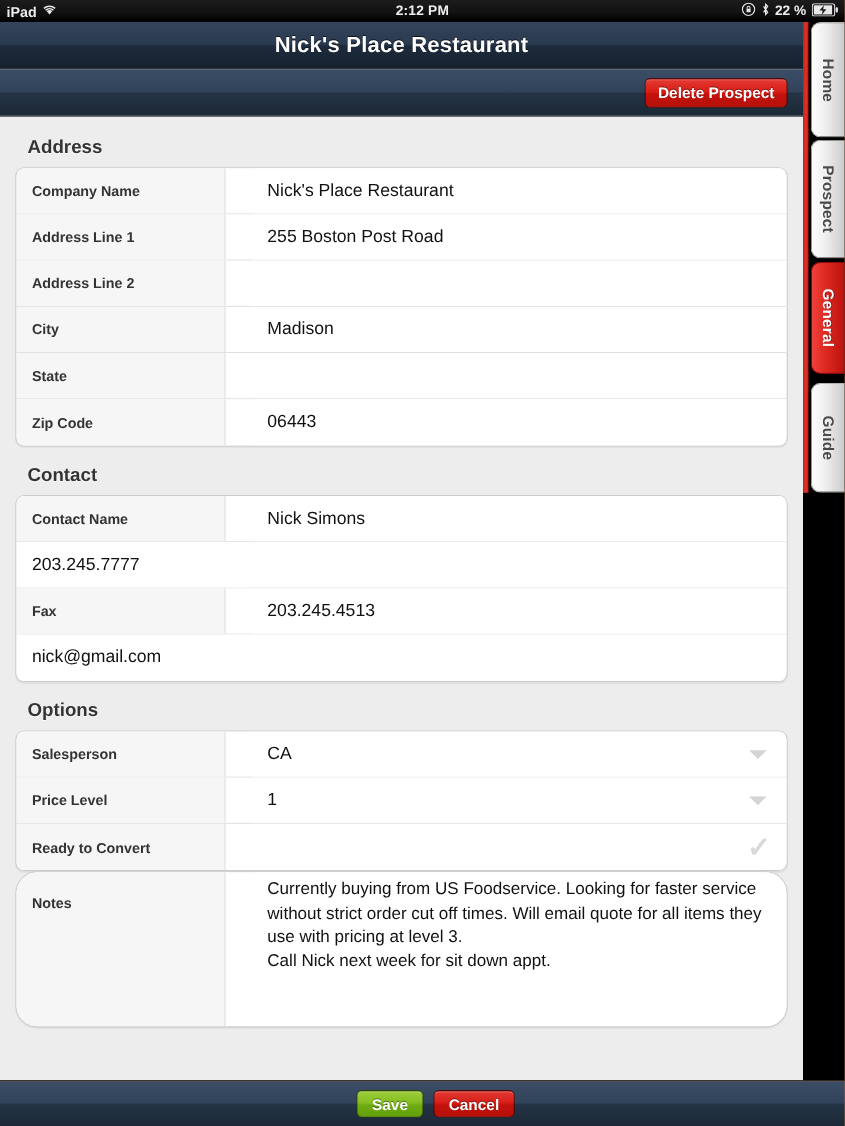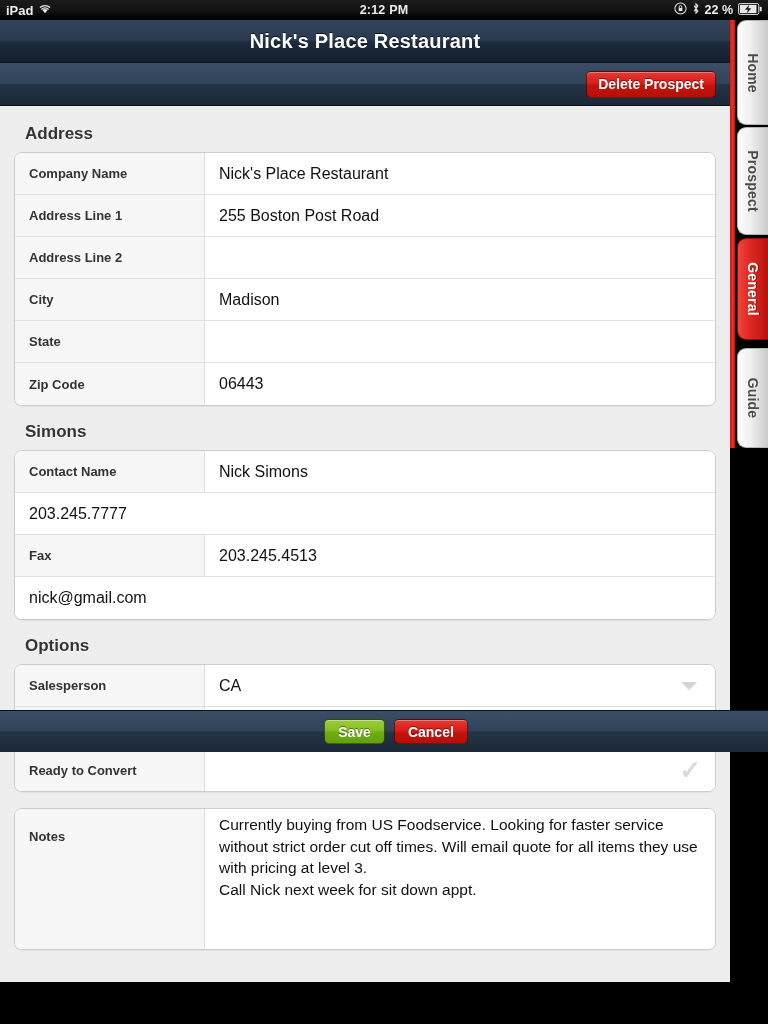"iPad" #app { height: 752px -> 1024px }
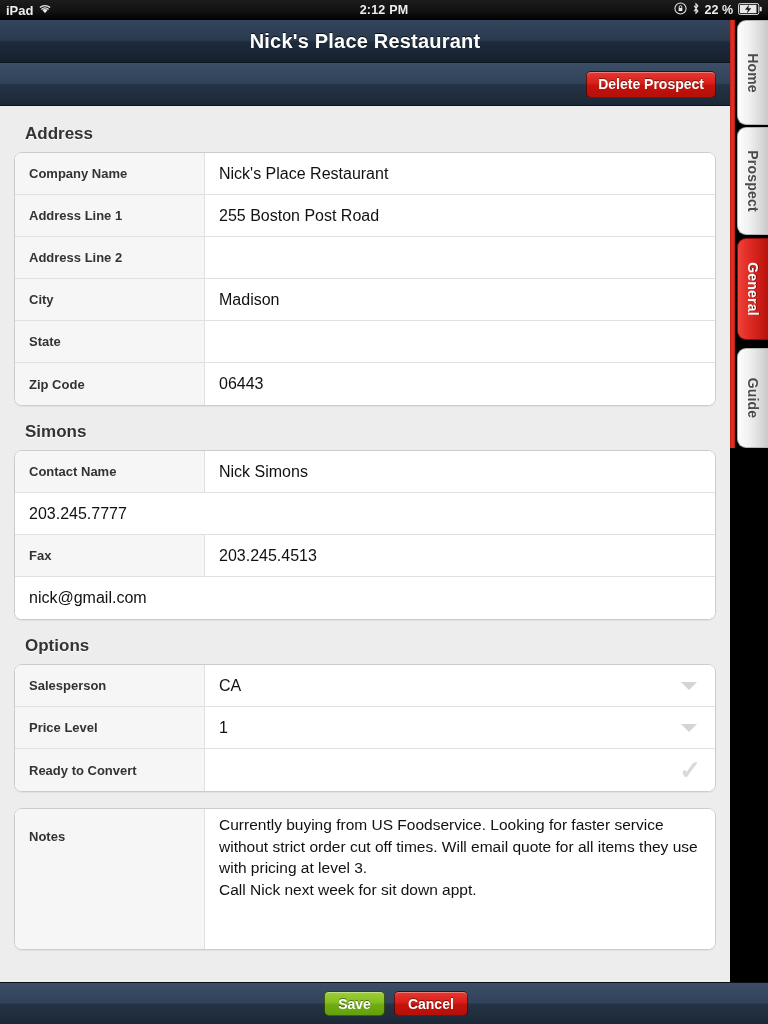"Company Name" .row { gap: none -> 24px }
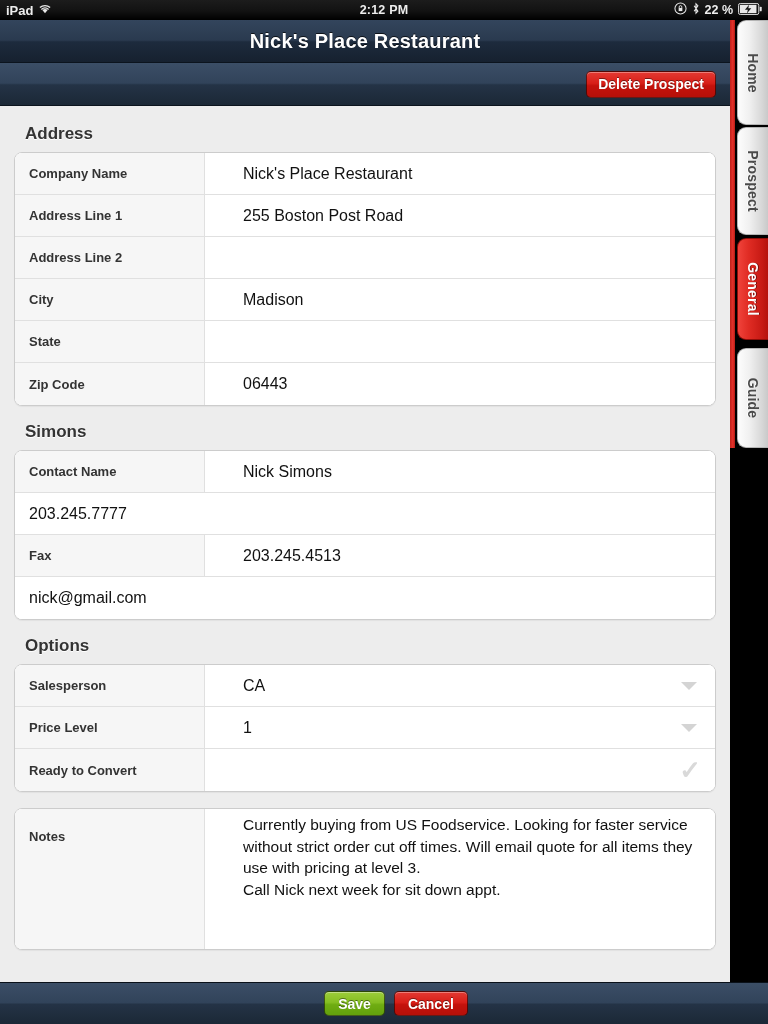"Simons" div.section-head { text: Simons -> Contact }
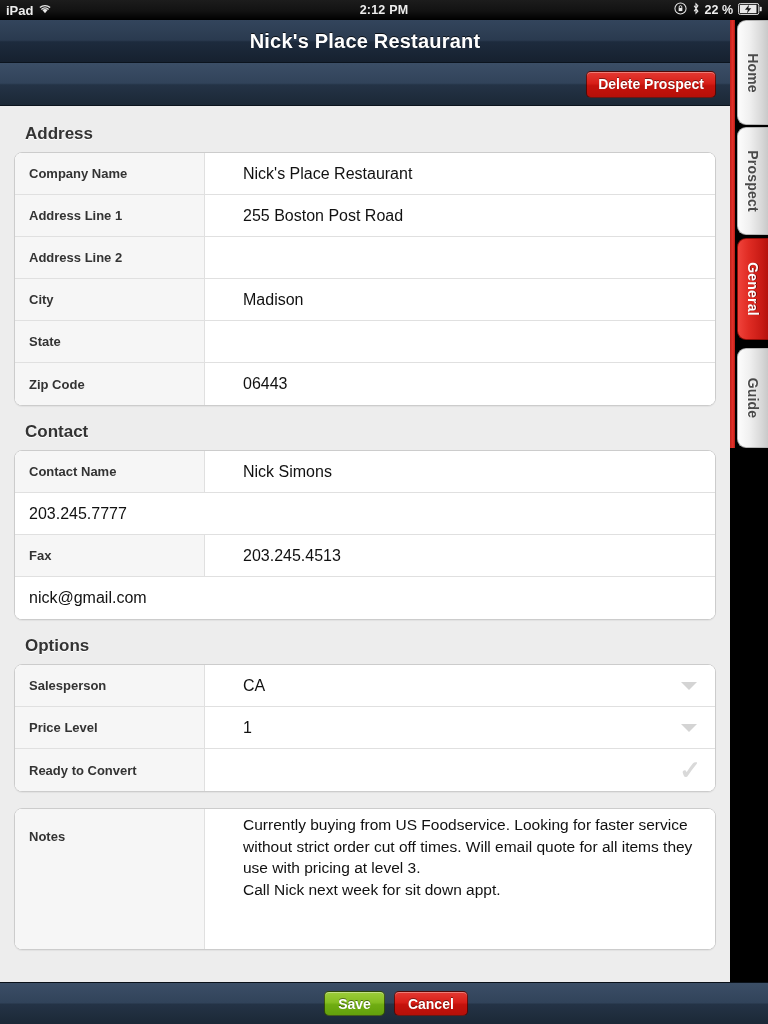"Notes" div.group { border-radius: none -> 20px; margin-top: 16px -> none }
